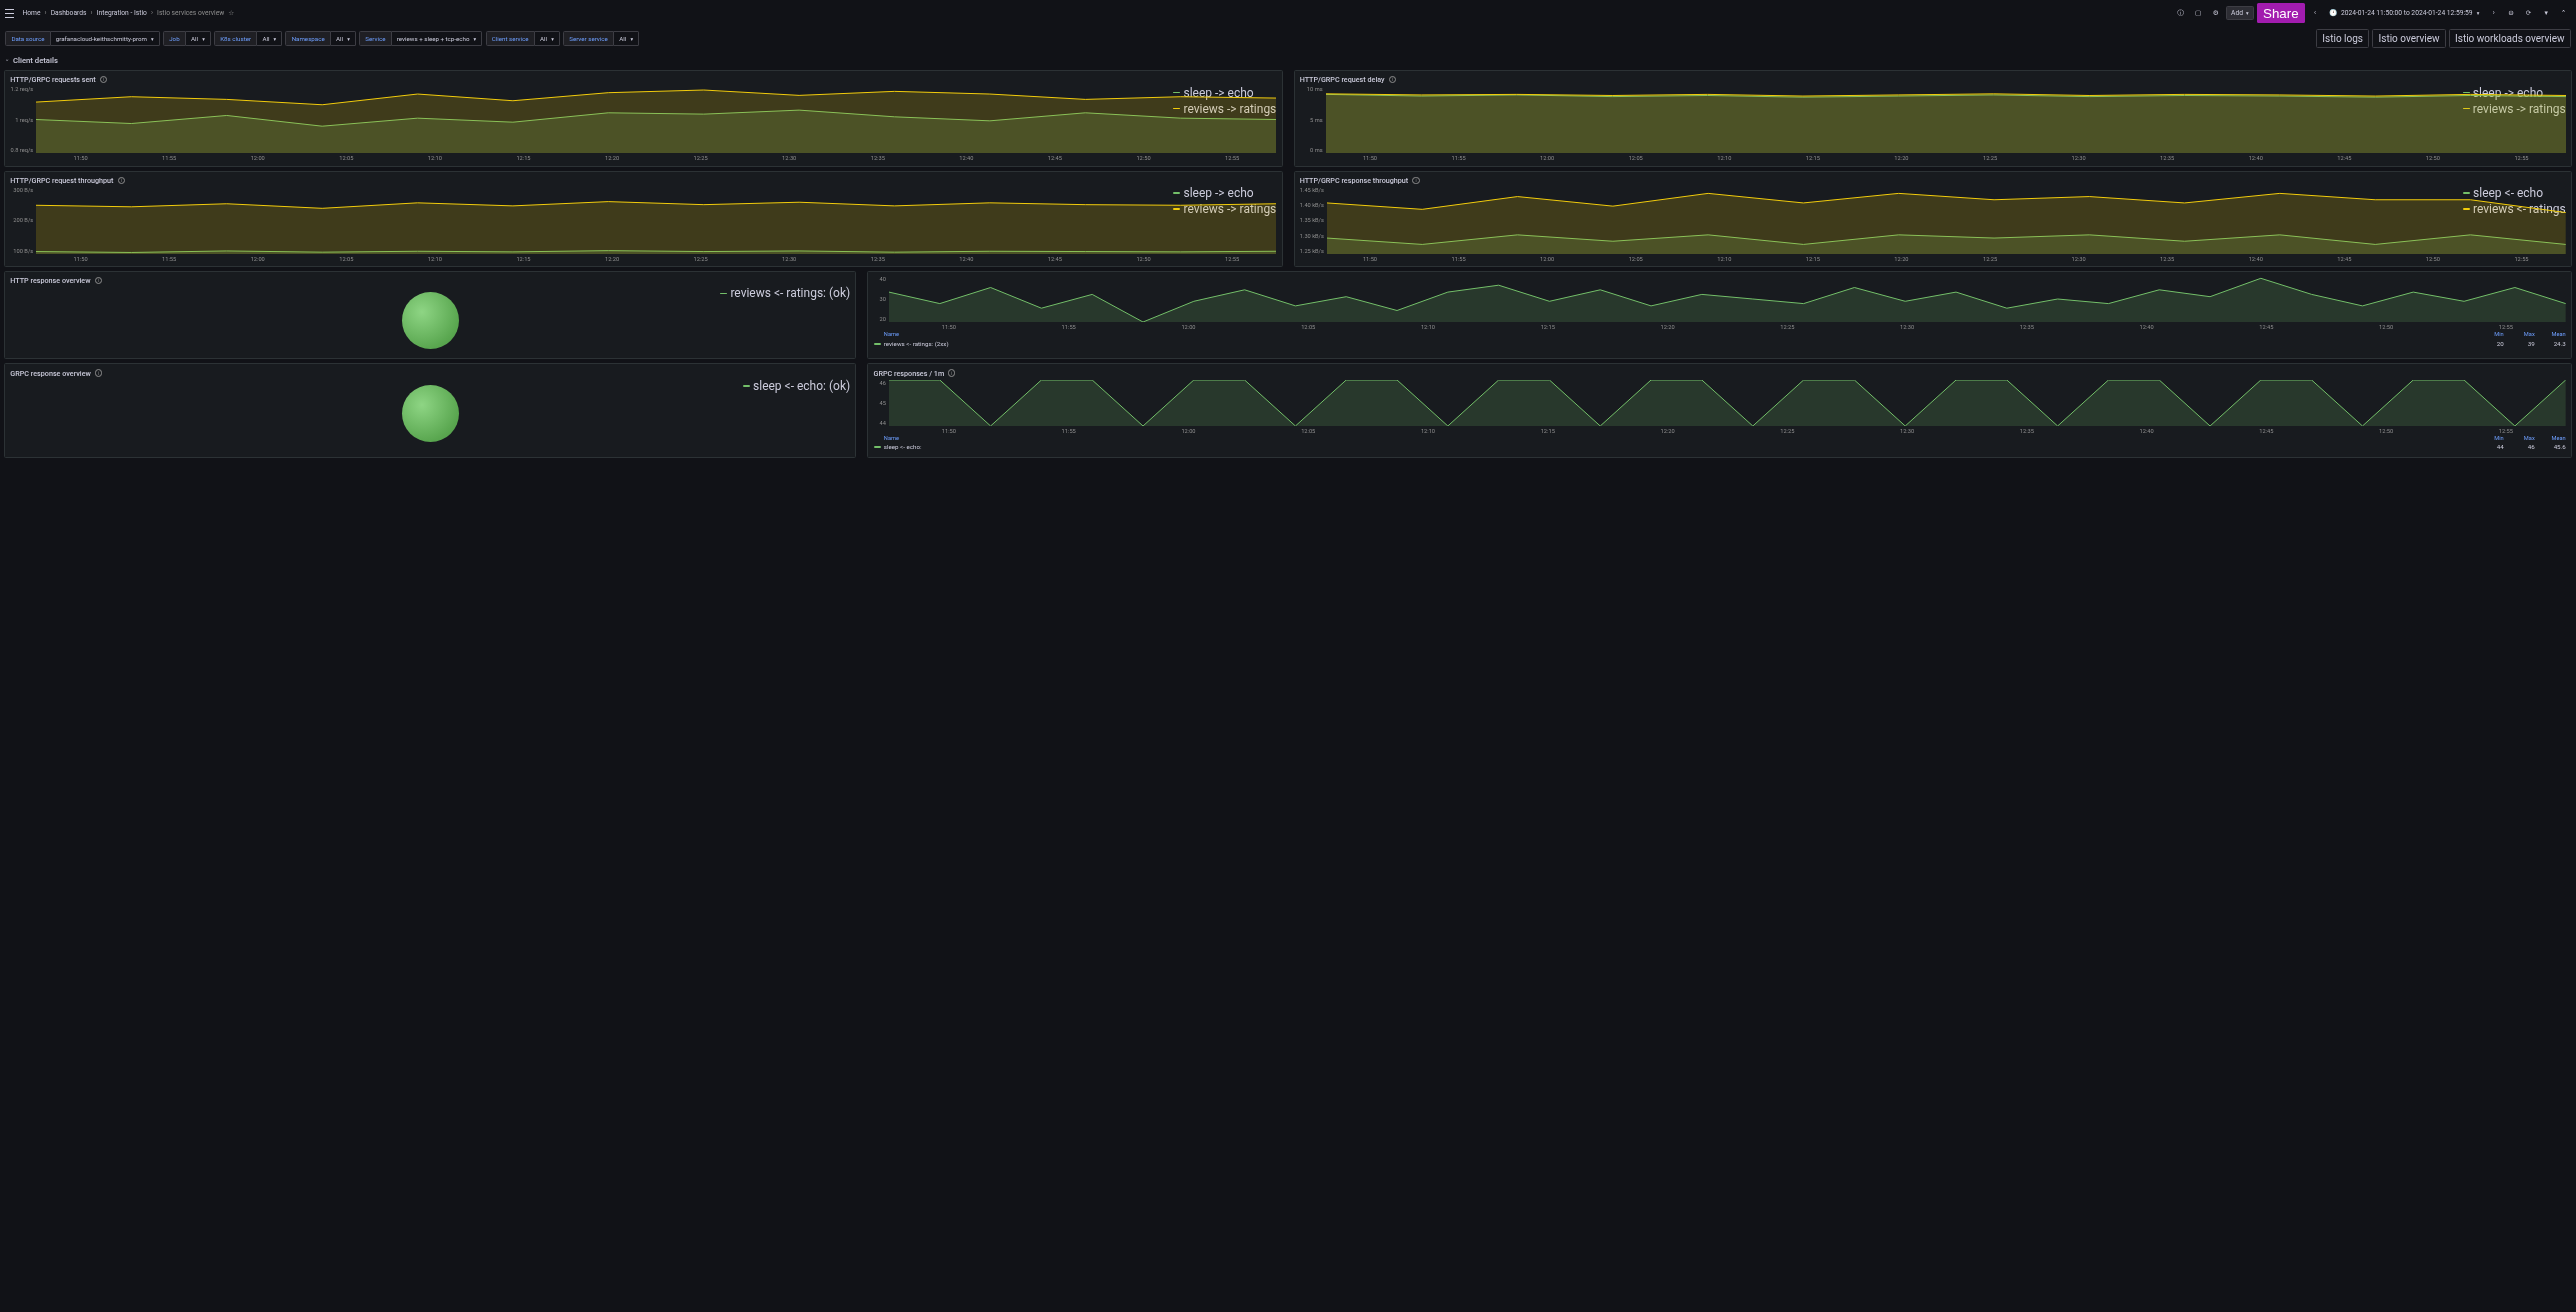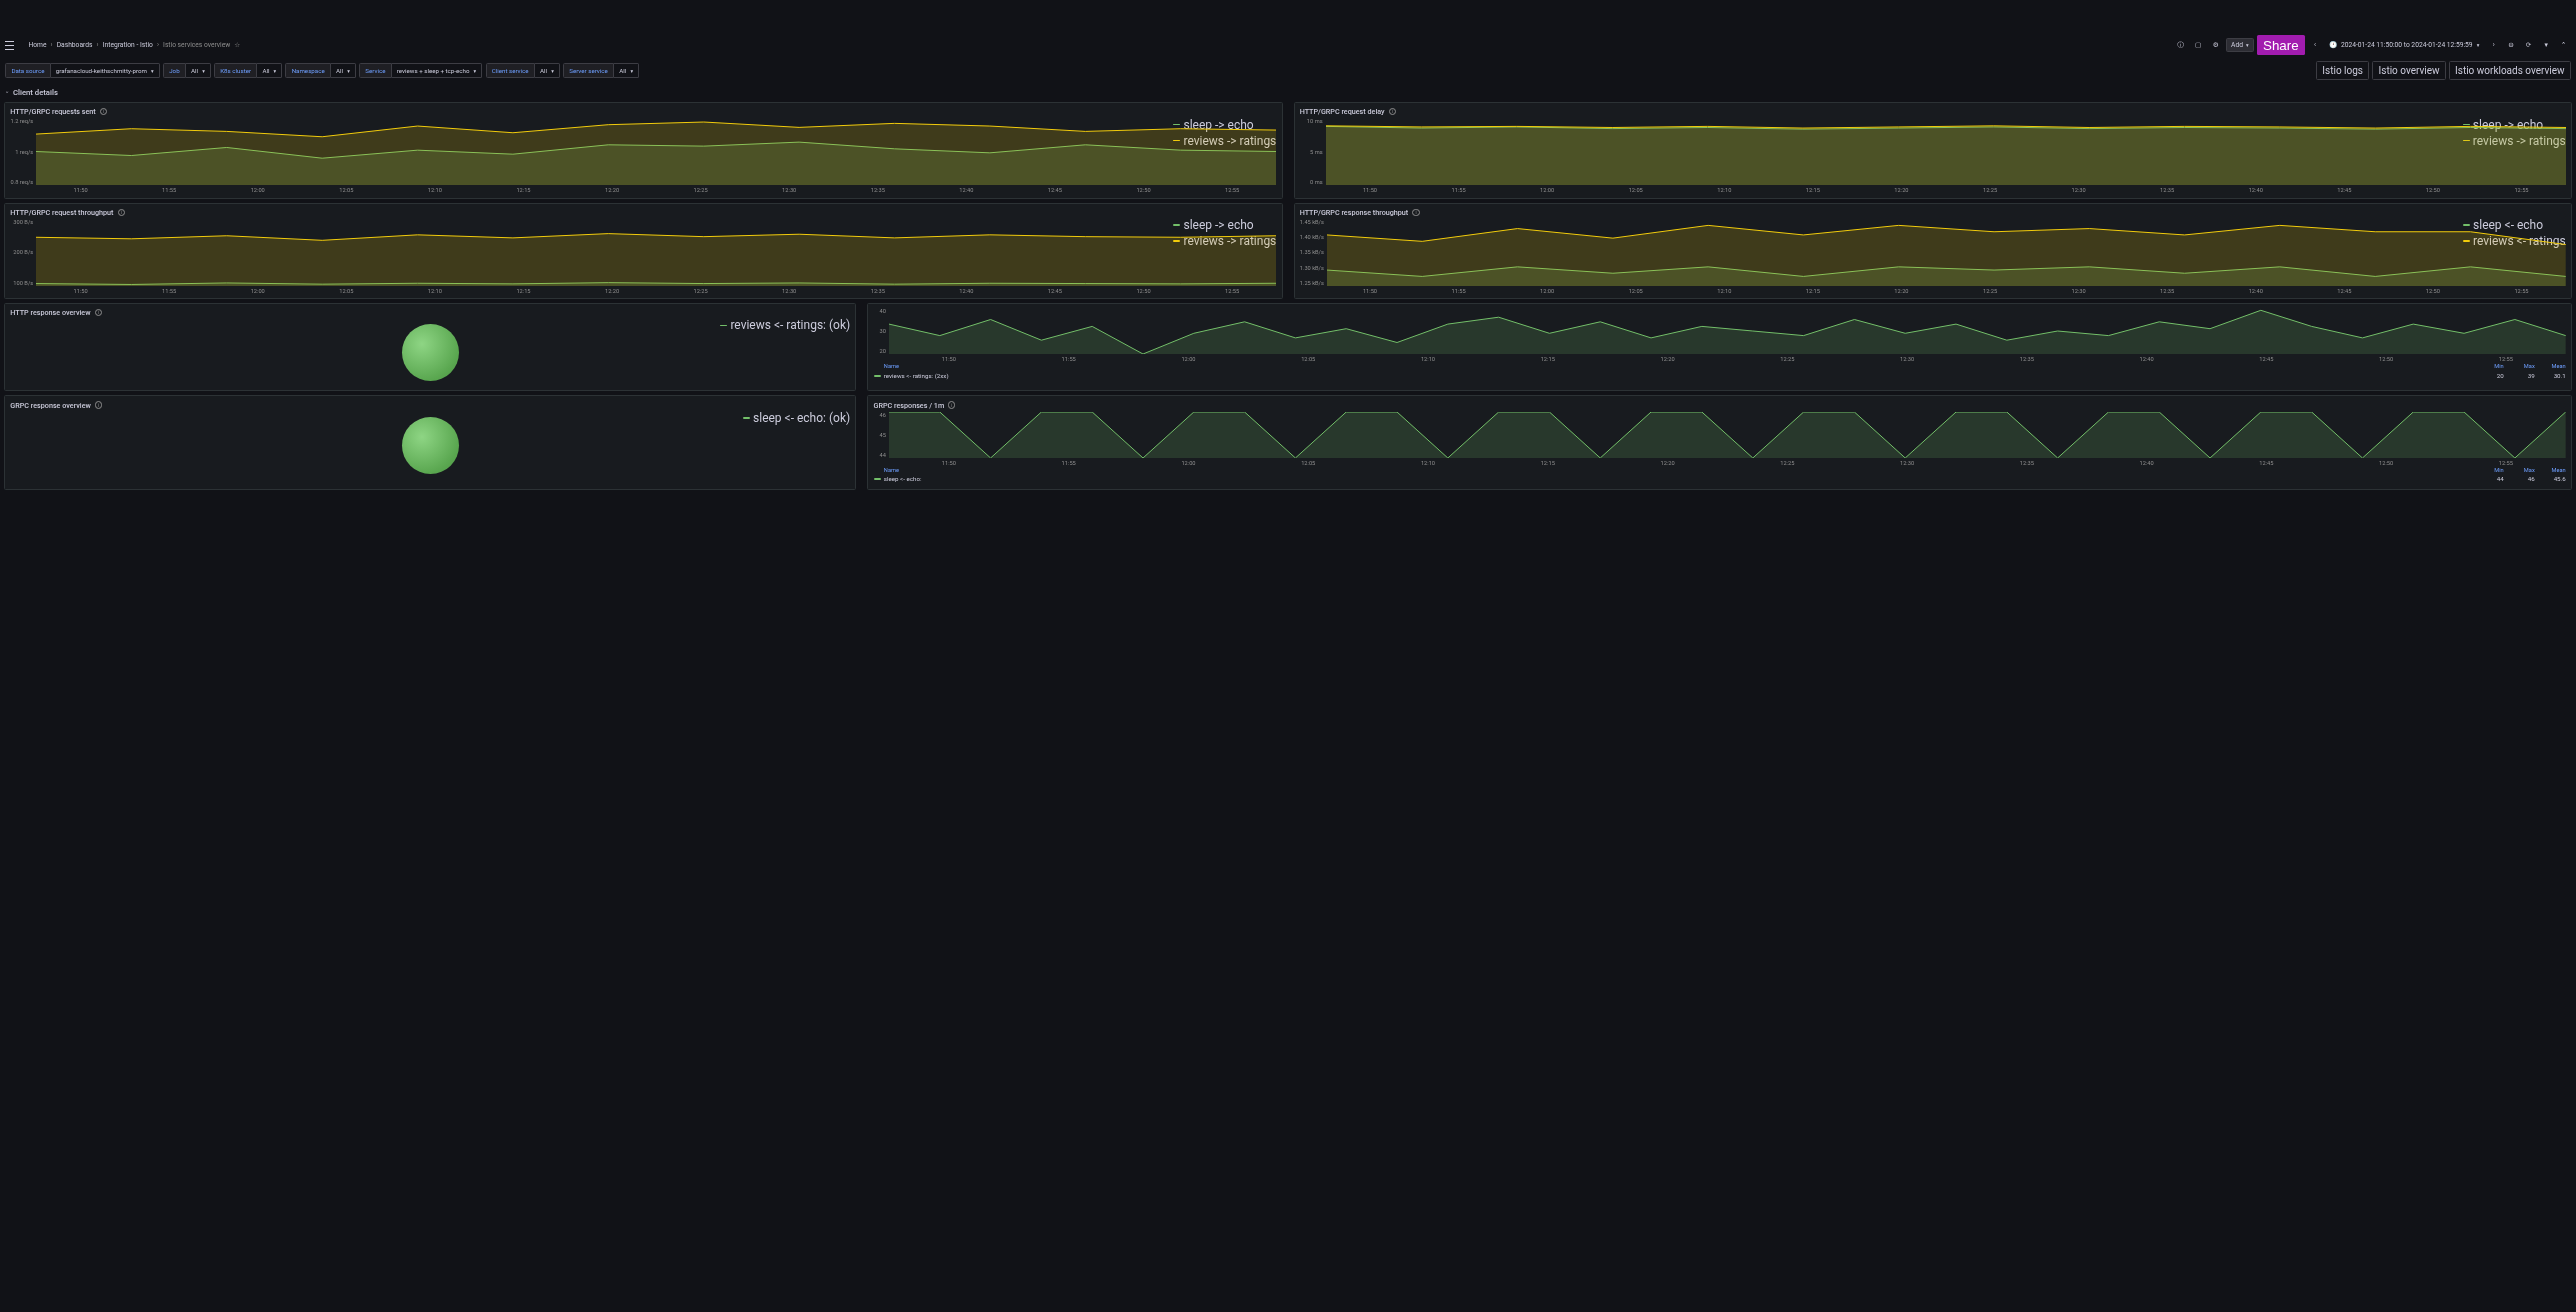"Home" .top-bar { gap: 14px -> 8px; margin-top: 32px -> none }
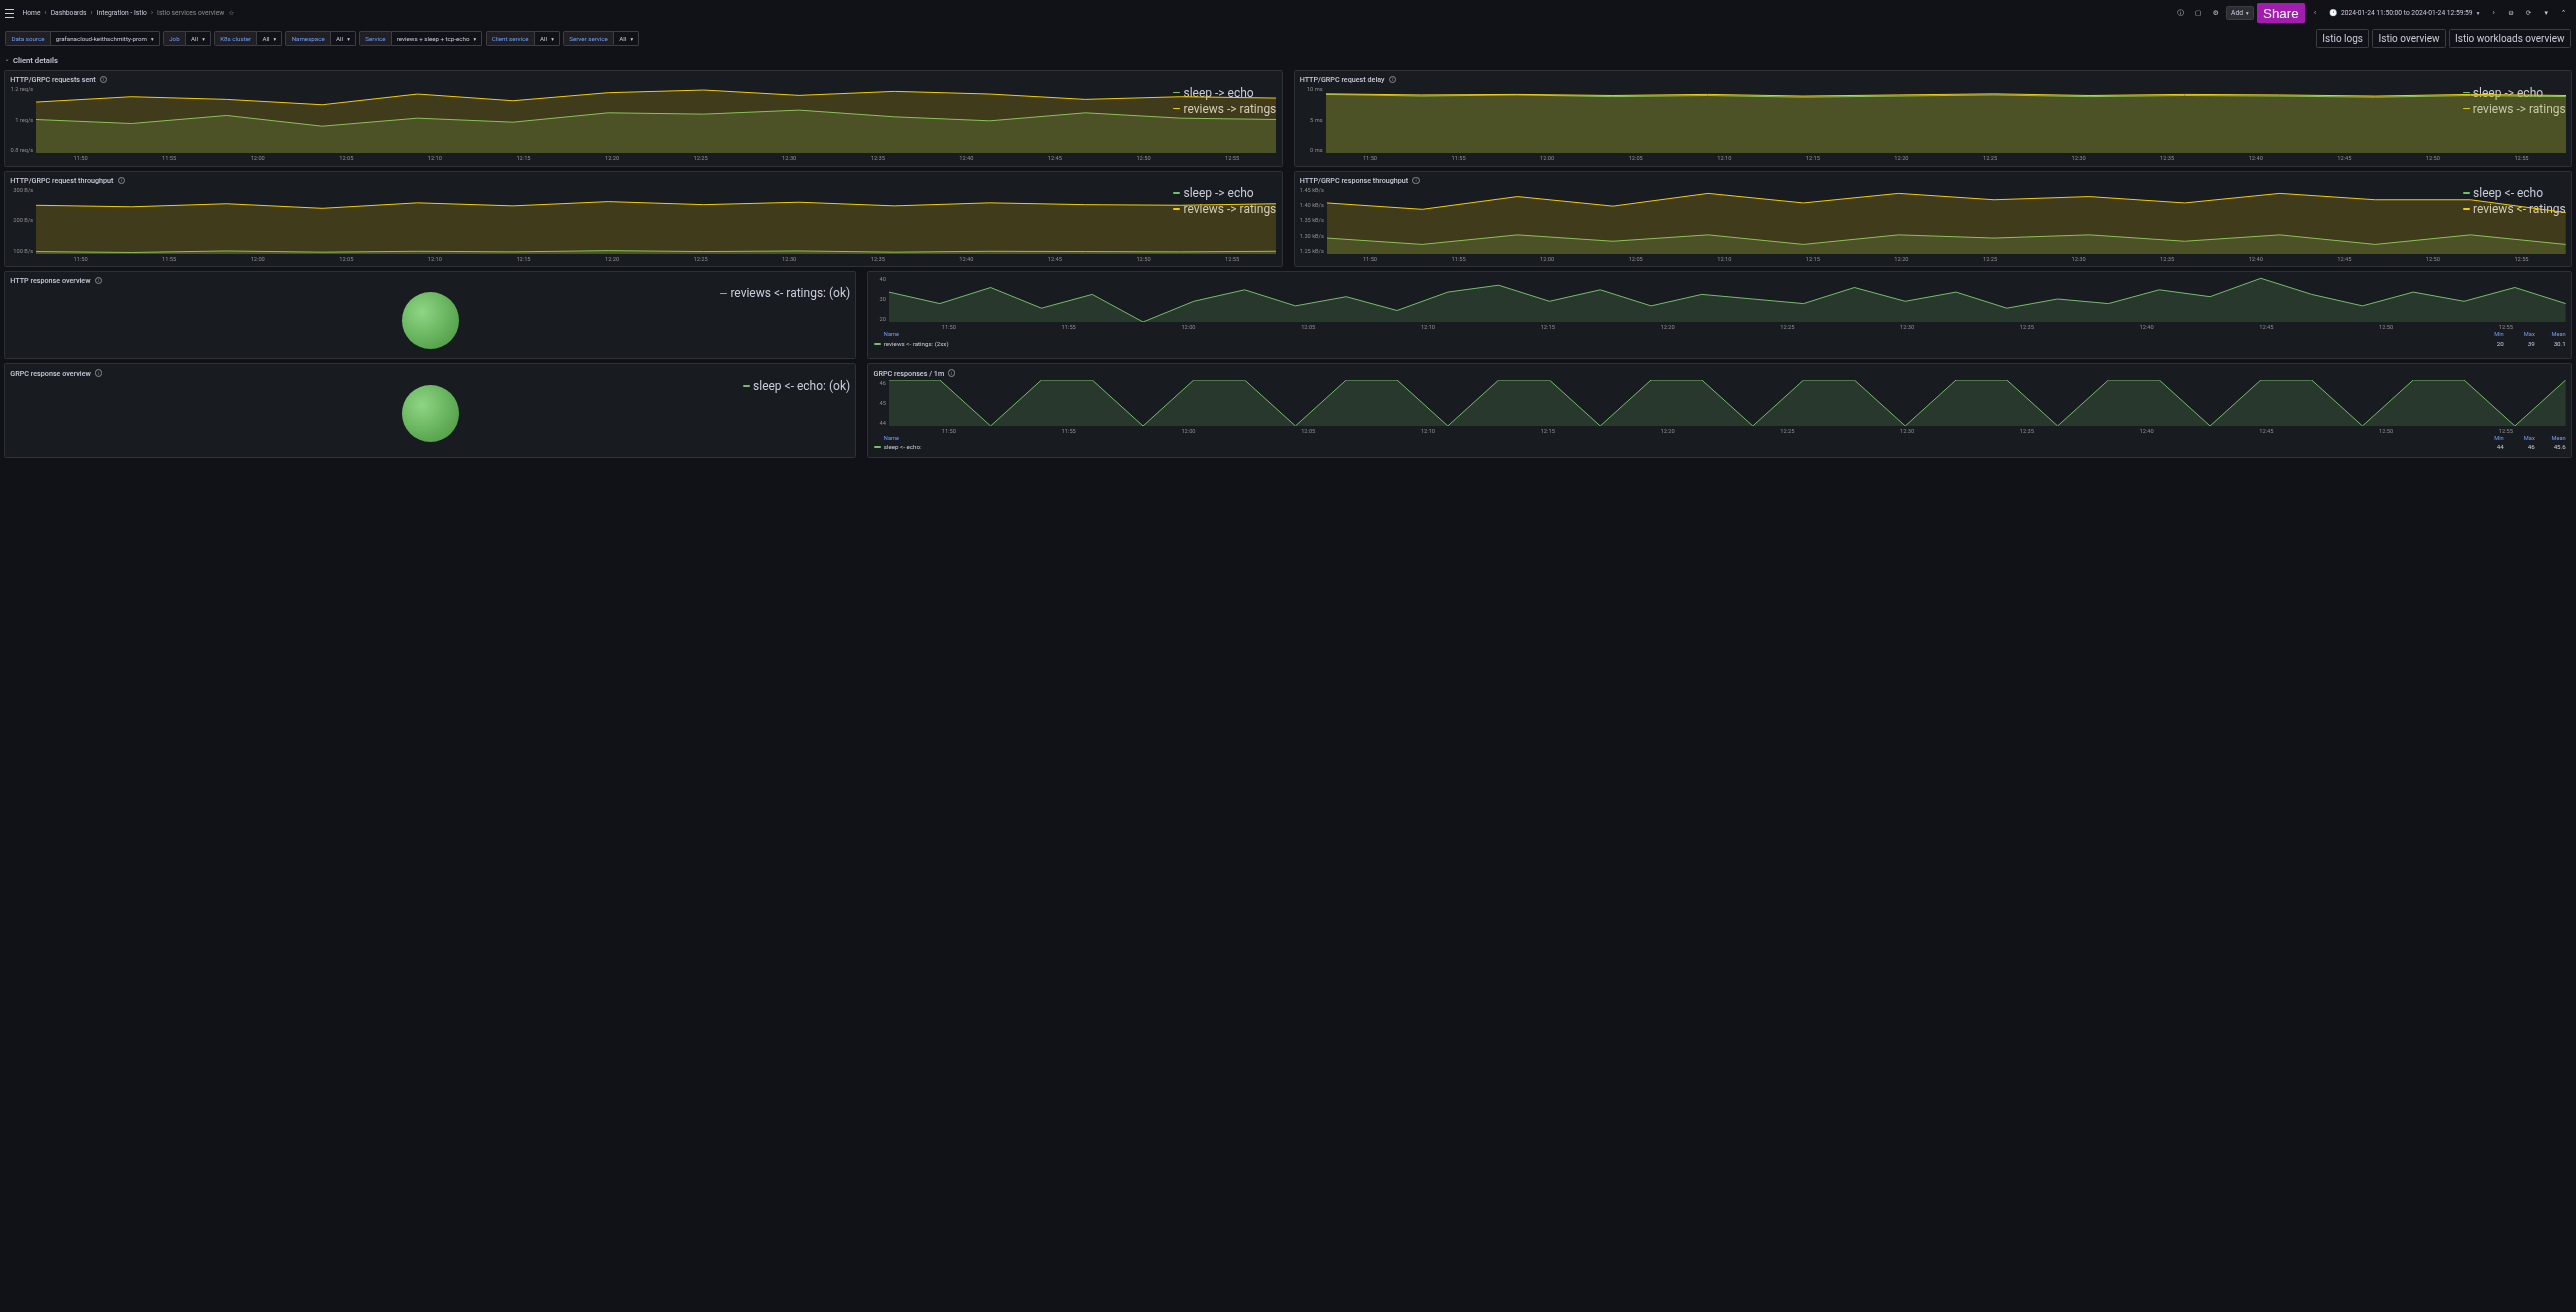"30.1" span.col { text: 30.1 -> 24.3 }
